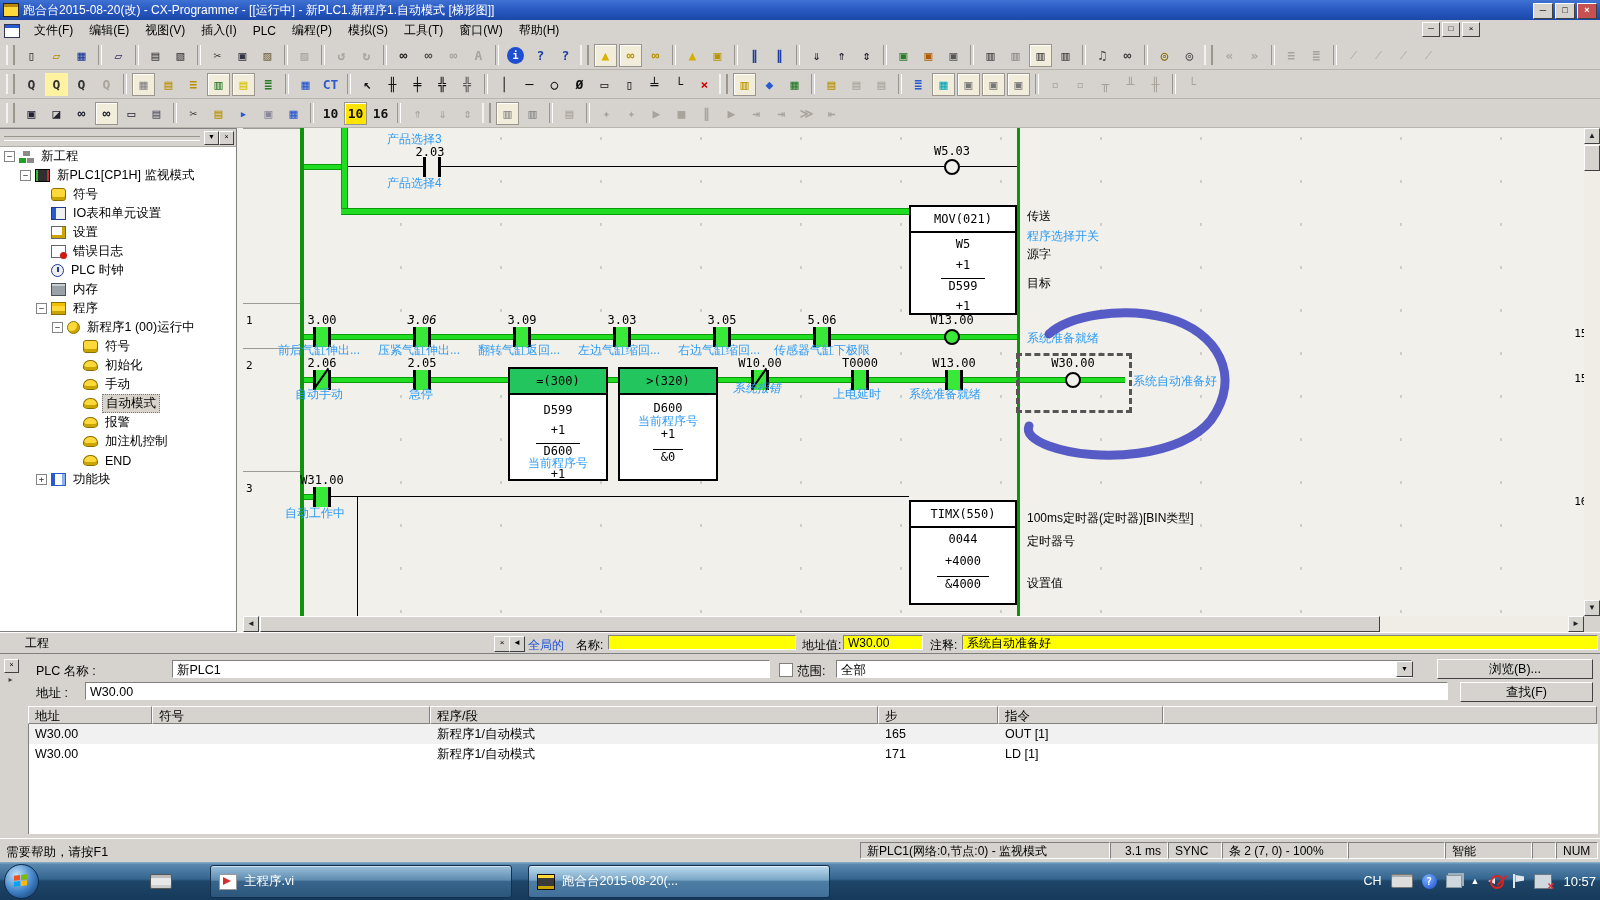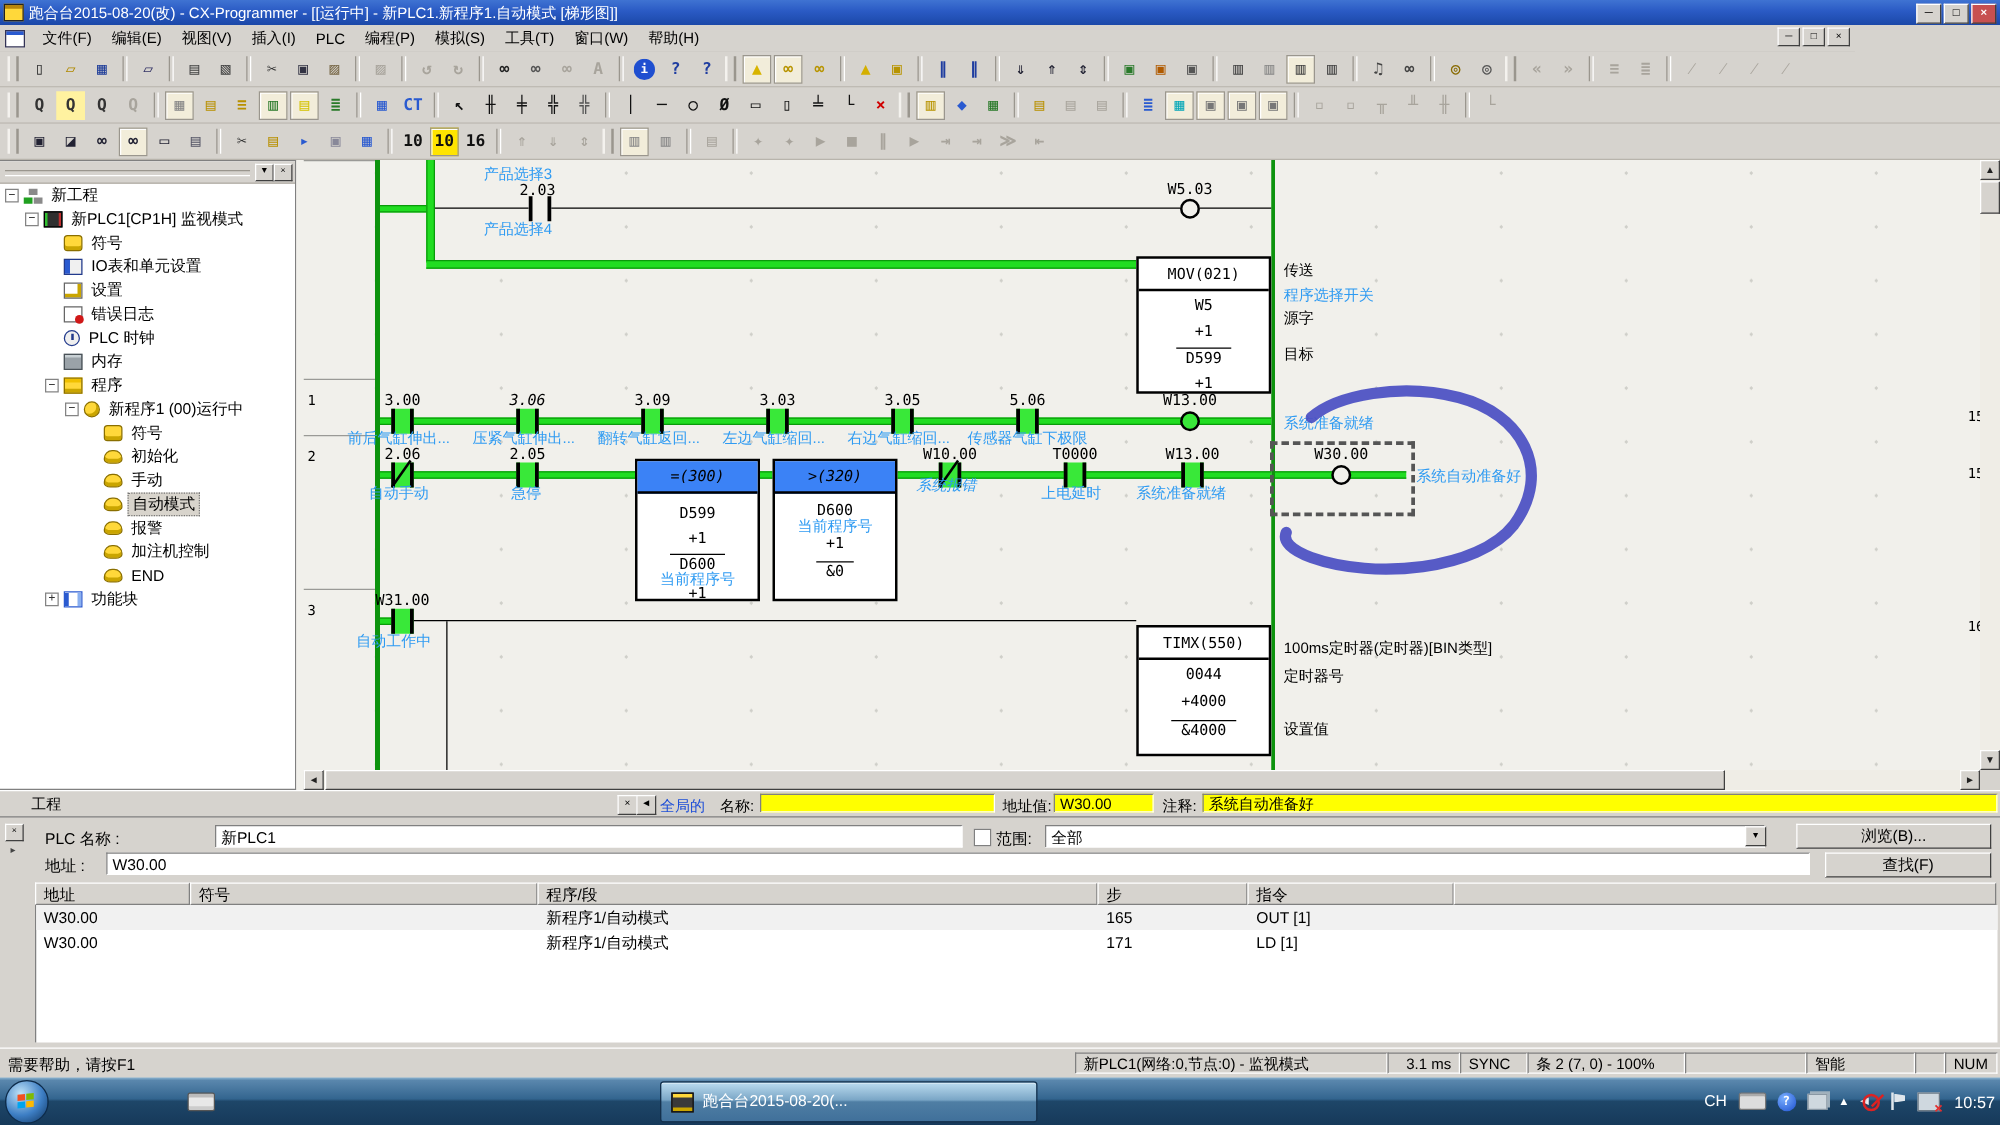"=(300)" .blk-hd.green { background: #3b82f6 -> #22c55e; font-style: italic -> none }
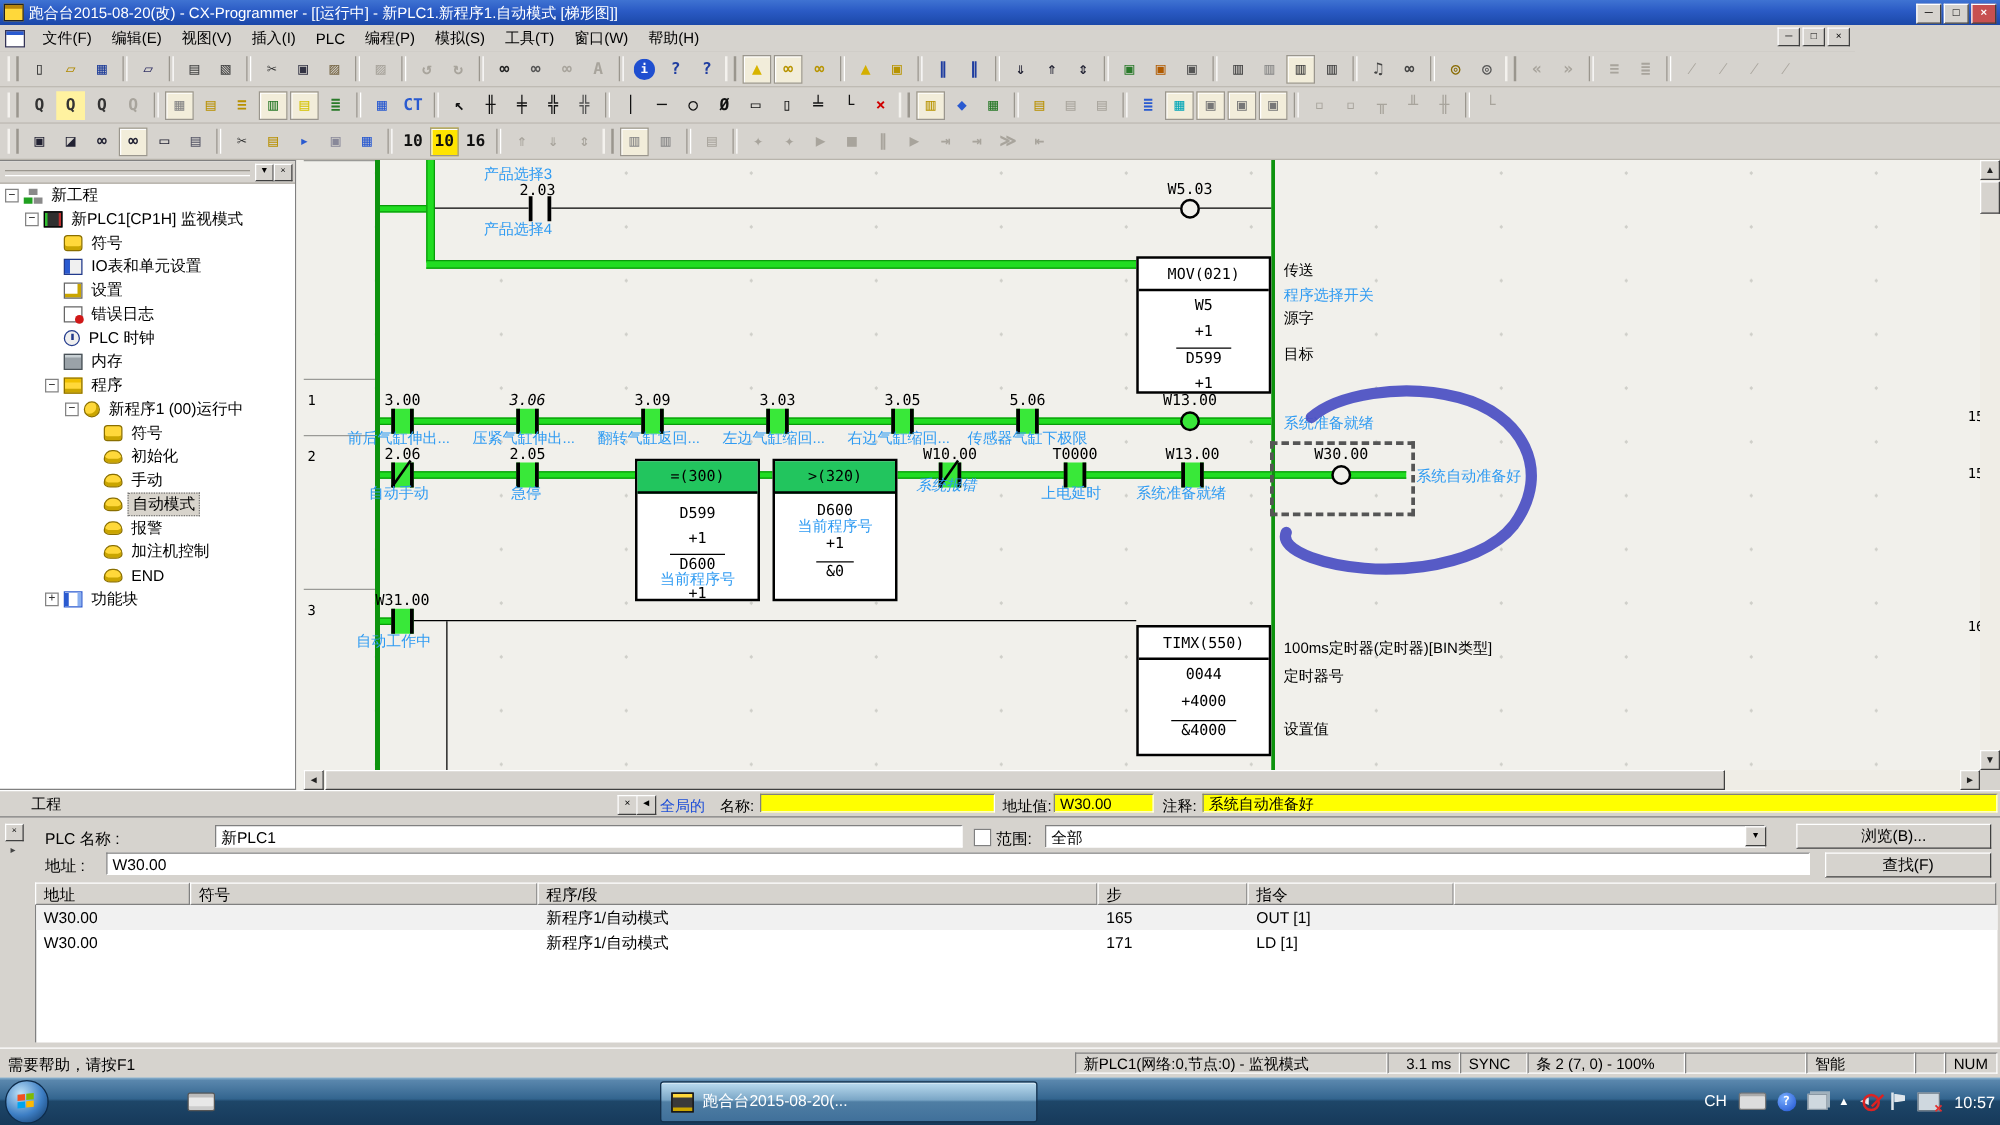"主程序.vi" div.task-btn { html: none -> <div> <span></span> <span>主程序.vi</span> </div> }
